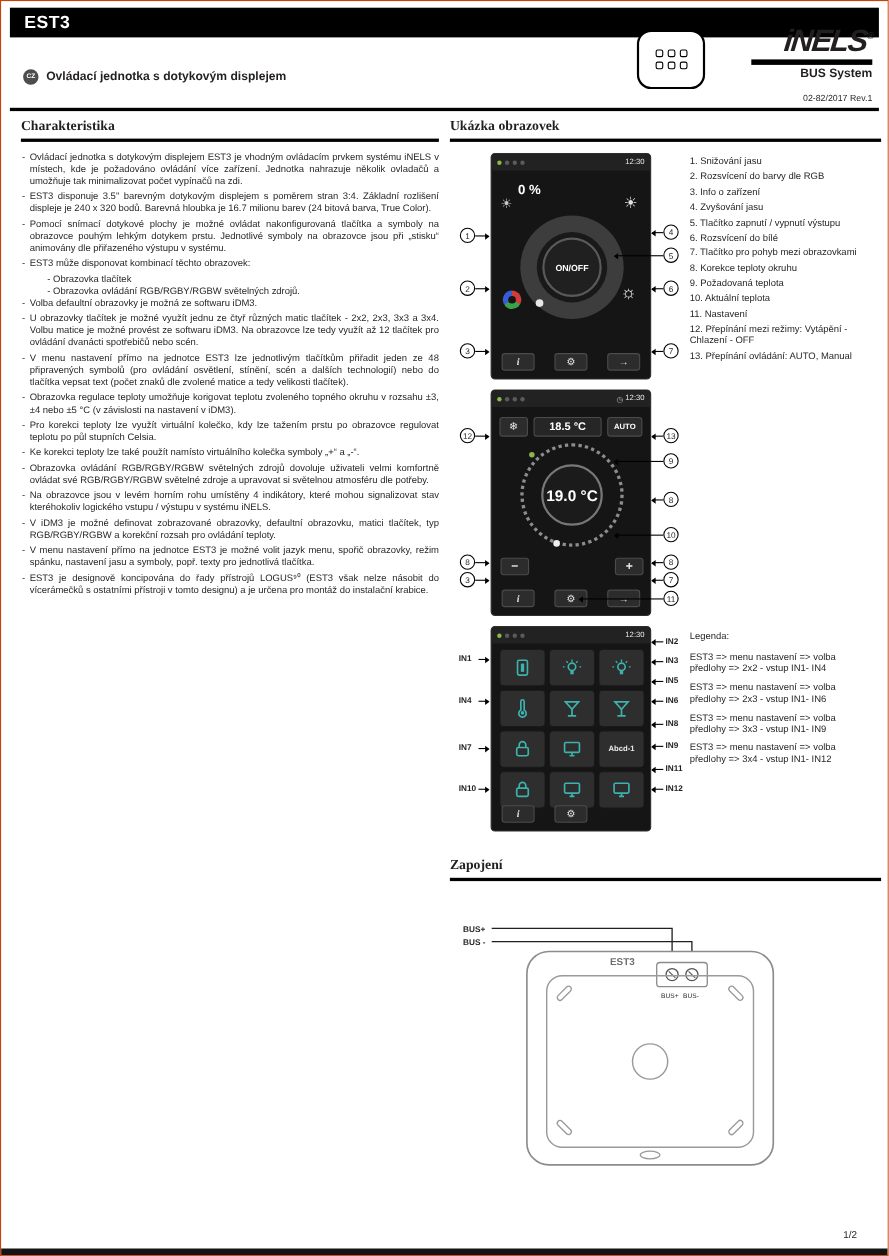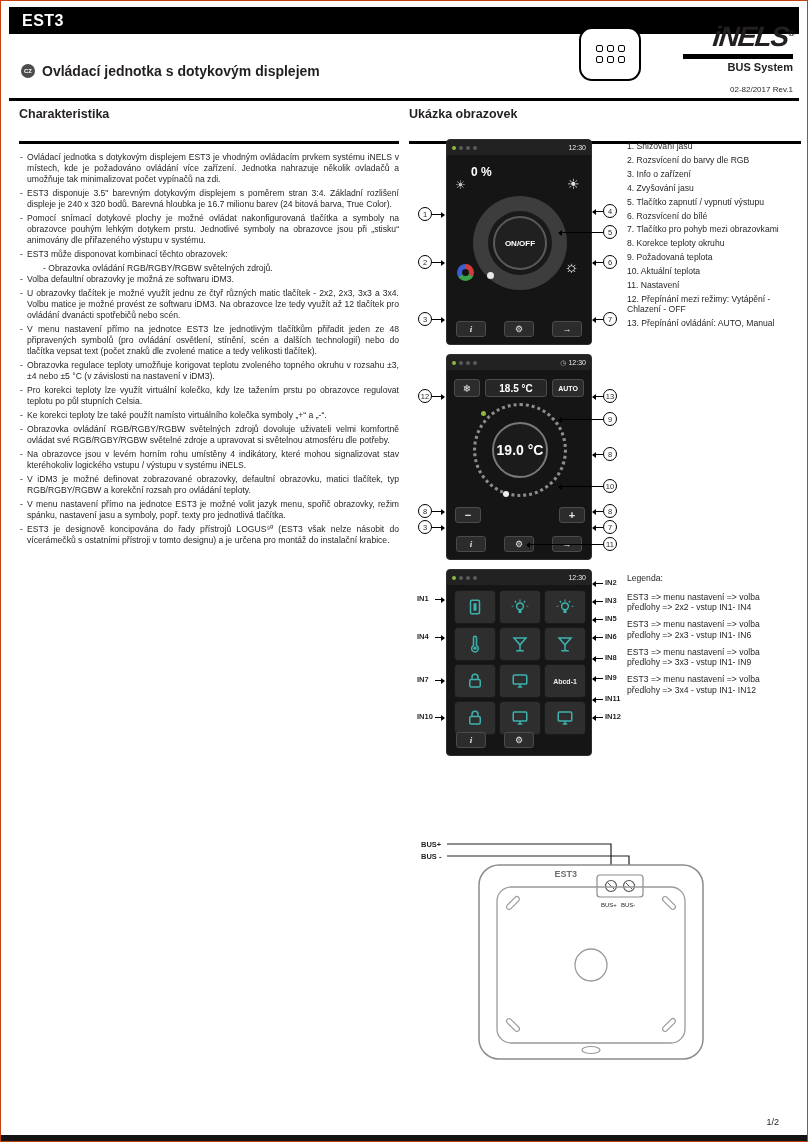"Ovládací jednotka s dotykovým displejem" .subtitle { font-size: 14px -> 11px }
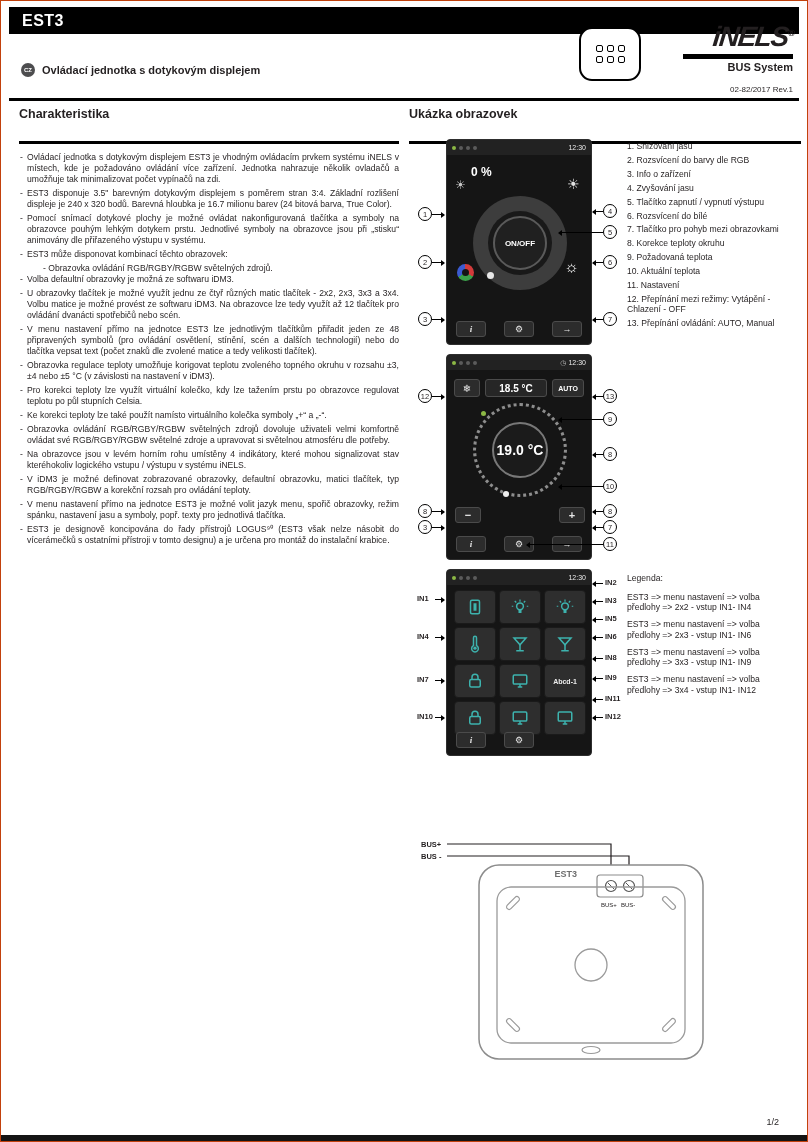"Charakteristika" .sech2 { font-family: none -> Liberation Serif, serif; padding-bottom: 20px -> 4px }
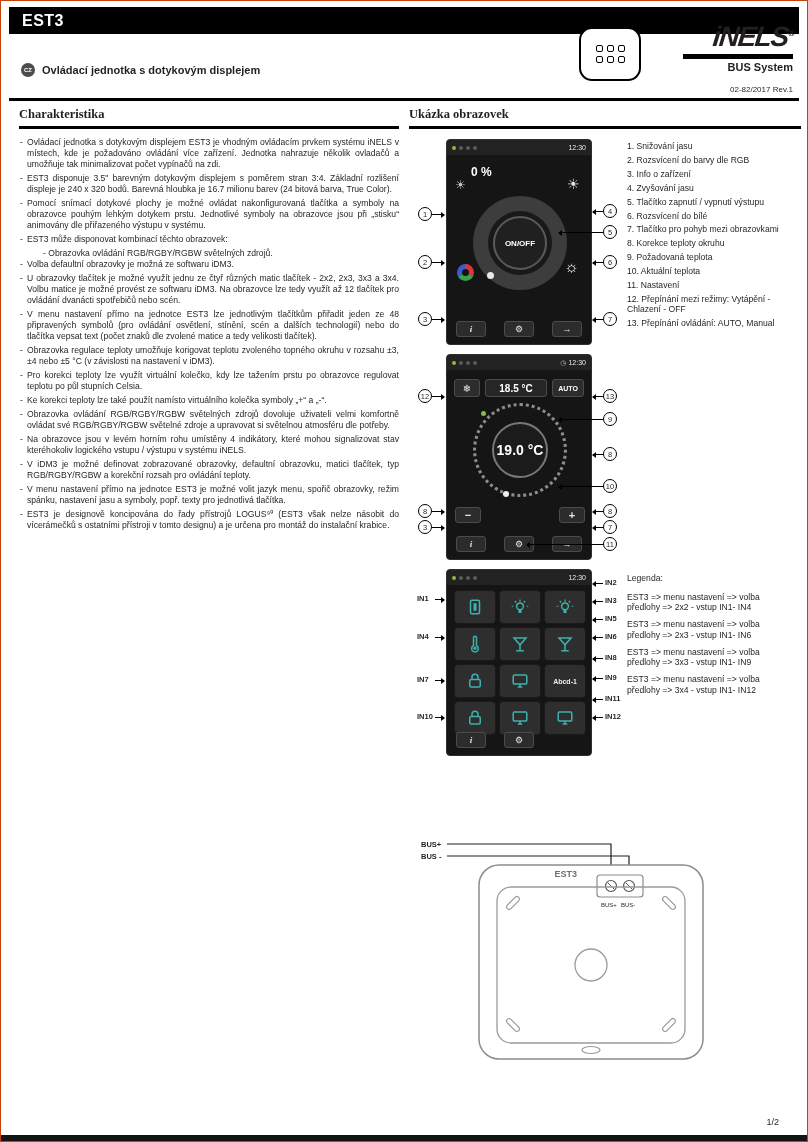"- Obrazovka tlačítek" div.bullet { html: none -> <div>- Obrazovka tlačítek</div> }
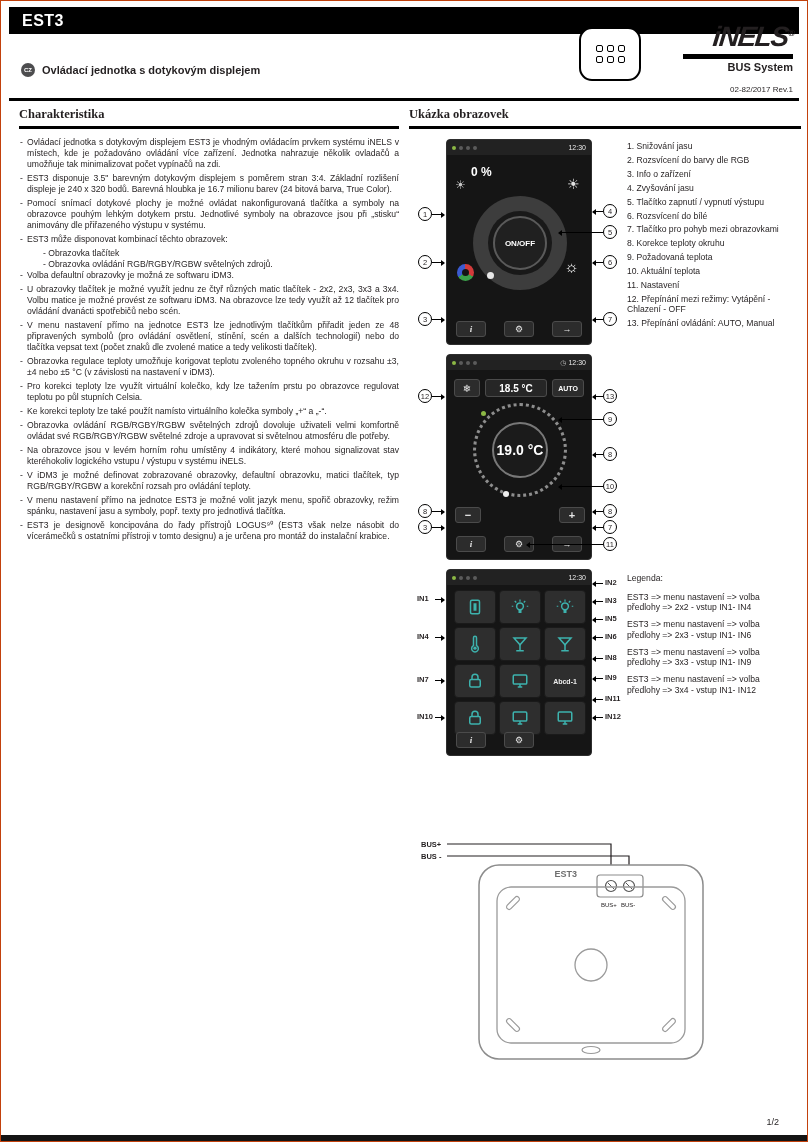"Zapojení" div.sech2 { html: none -> <div>Zapojení</div> }
